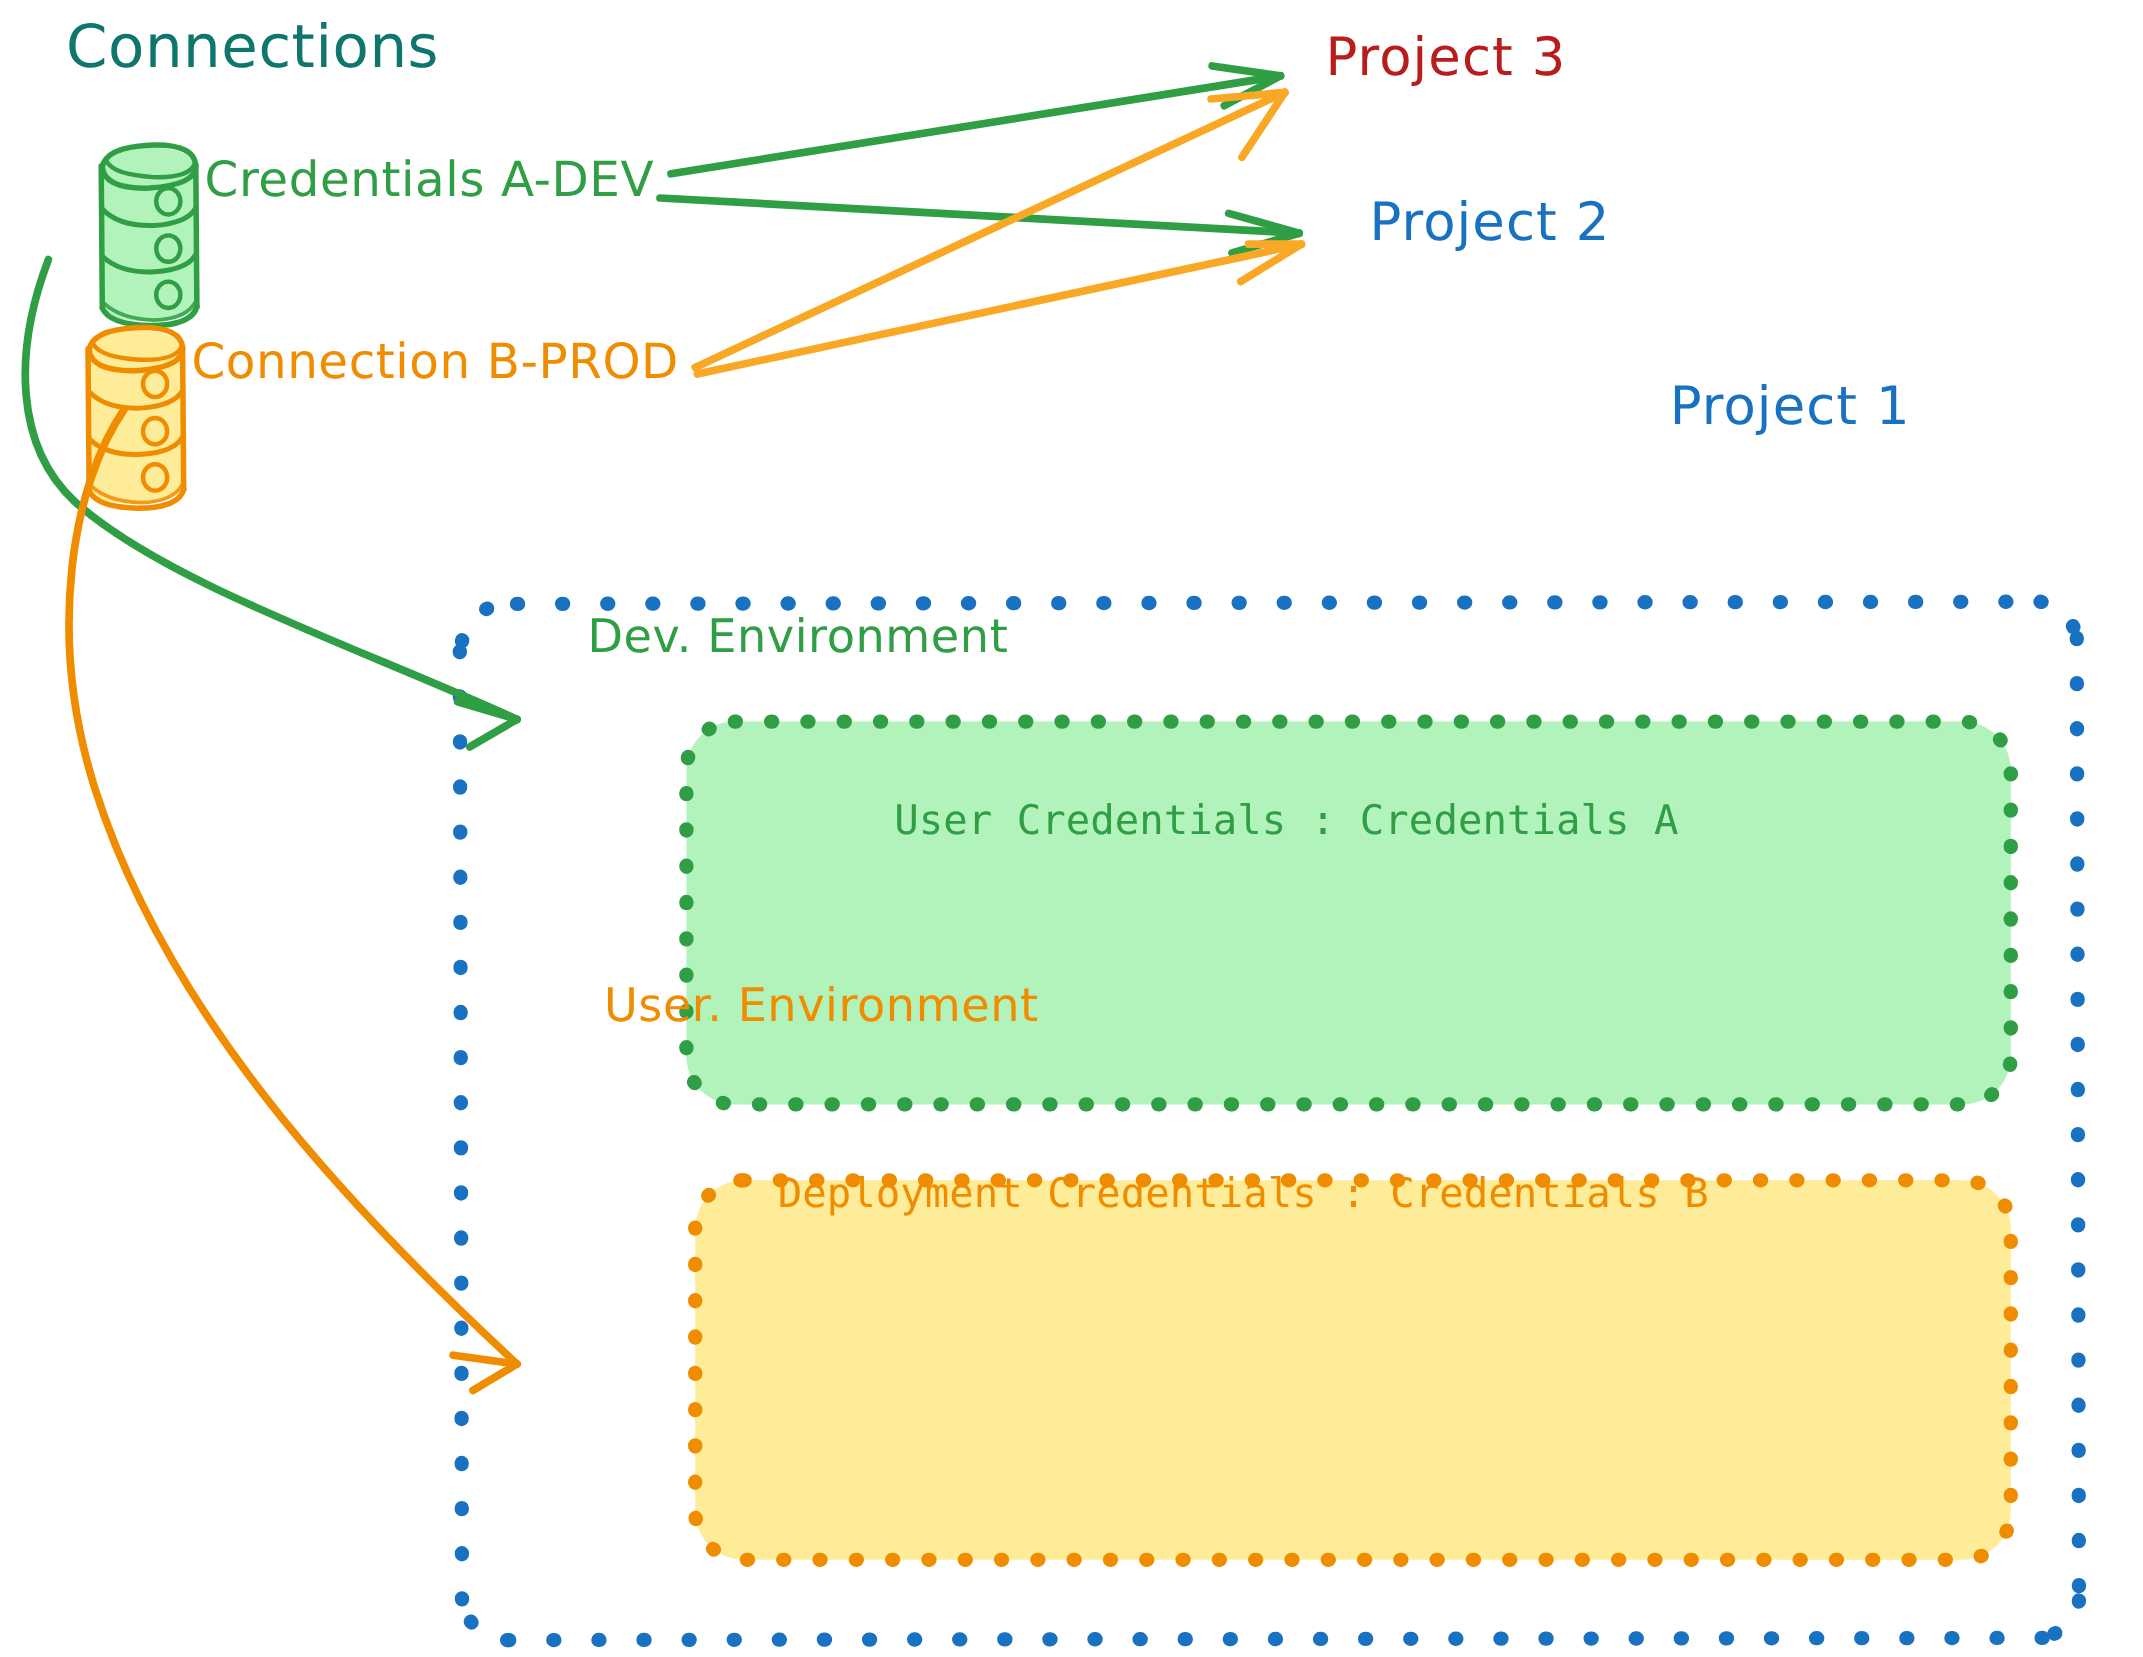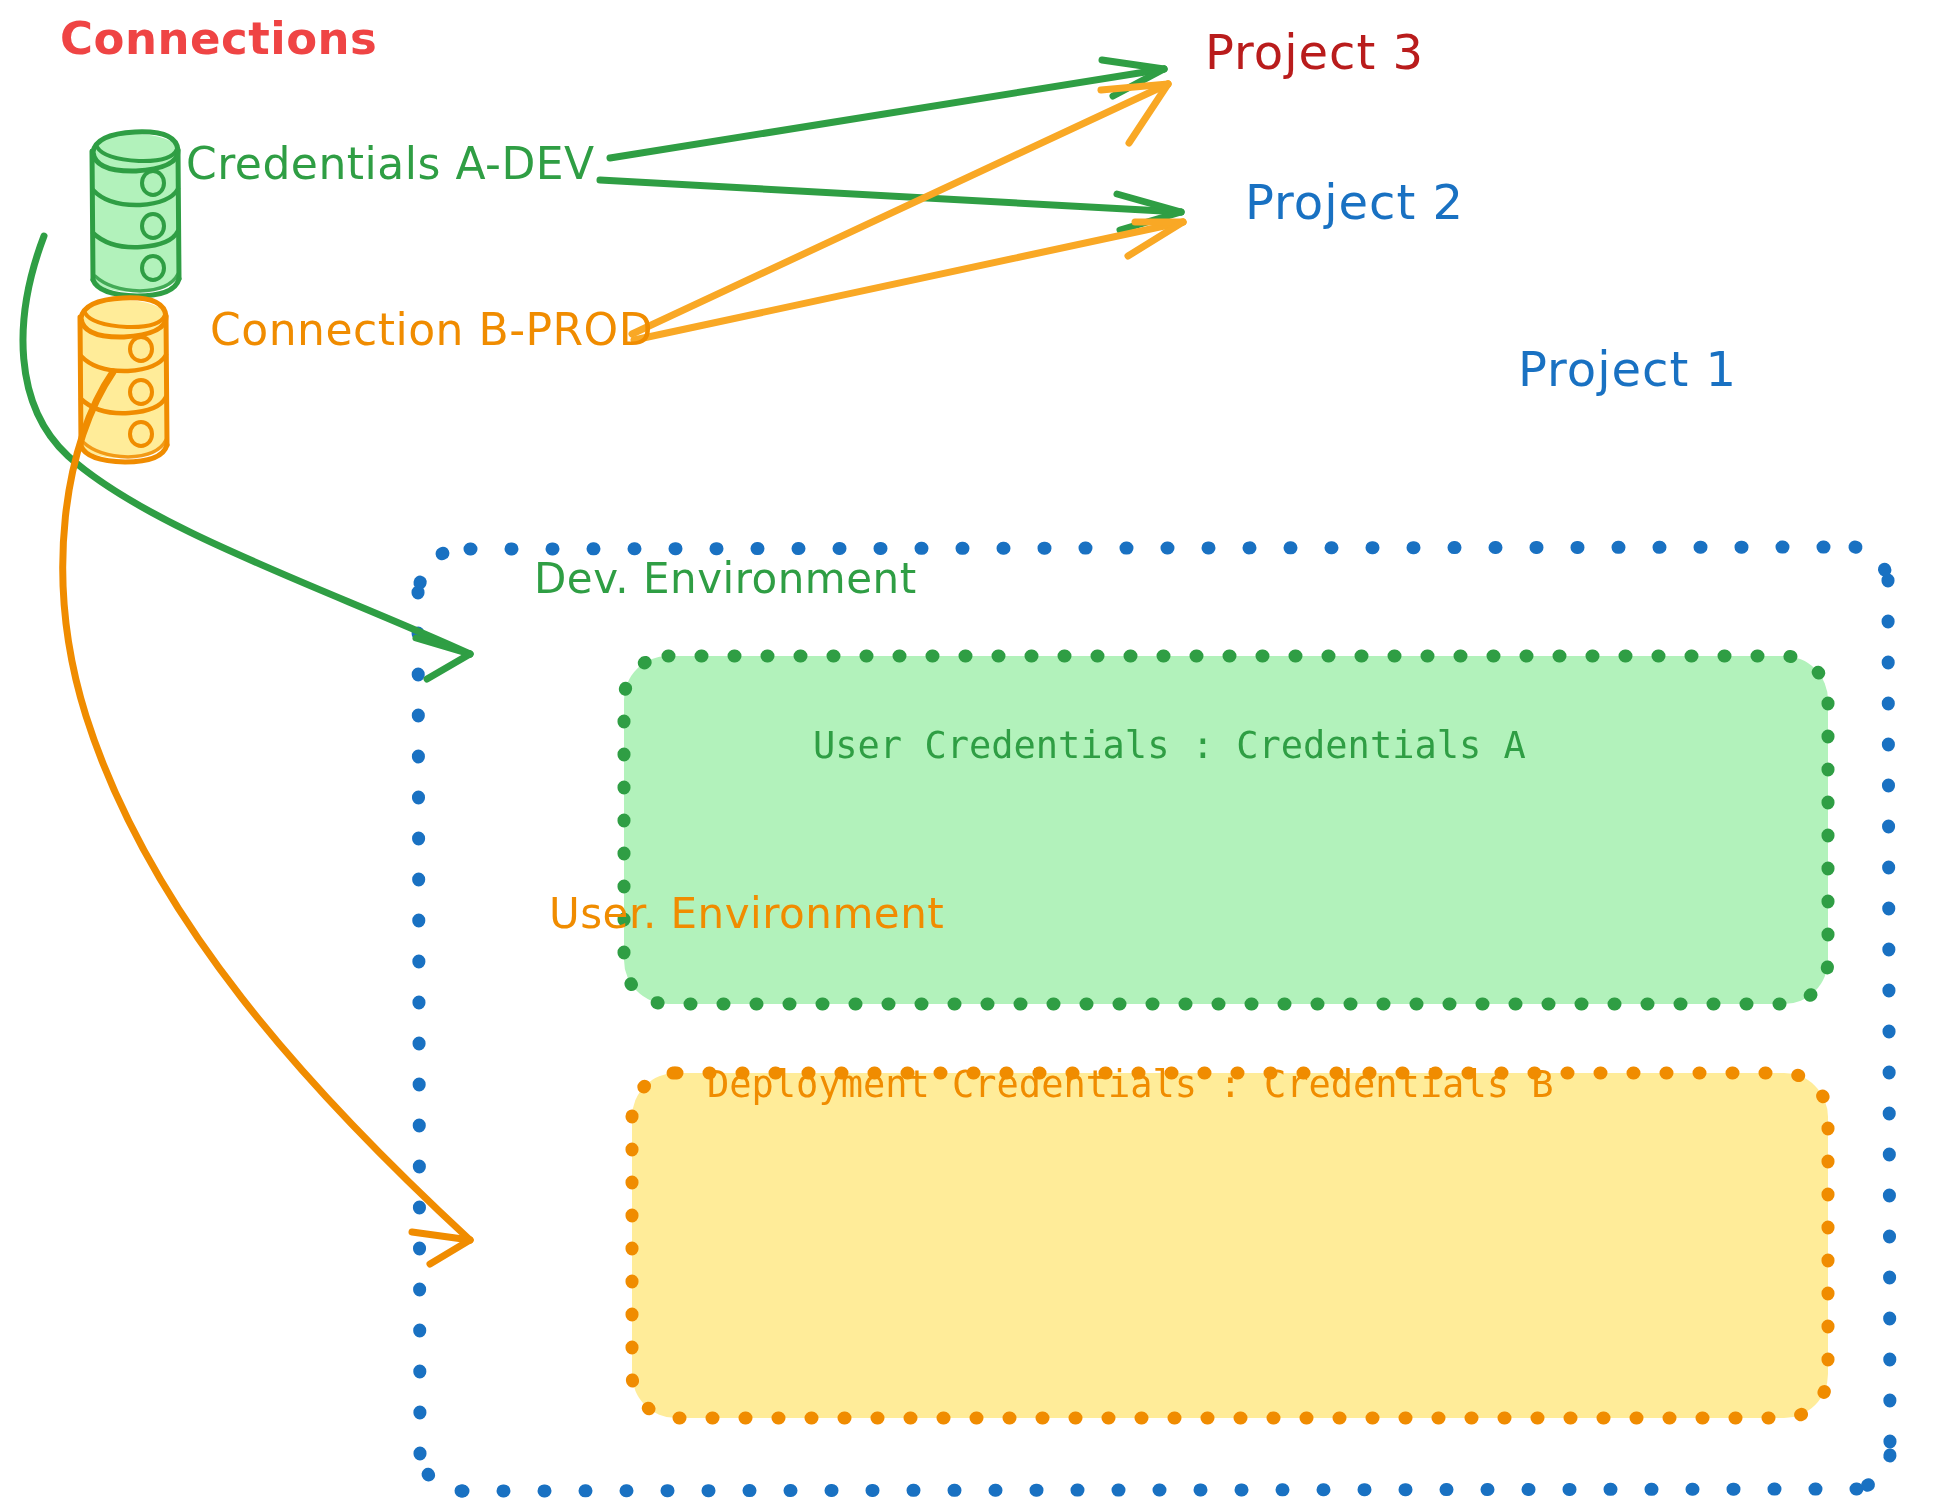"Connections" #title-connections { color: #ef4444 -> #0f766e; font-size: 45px -> 54px; font-weight: 700 -> 400 }
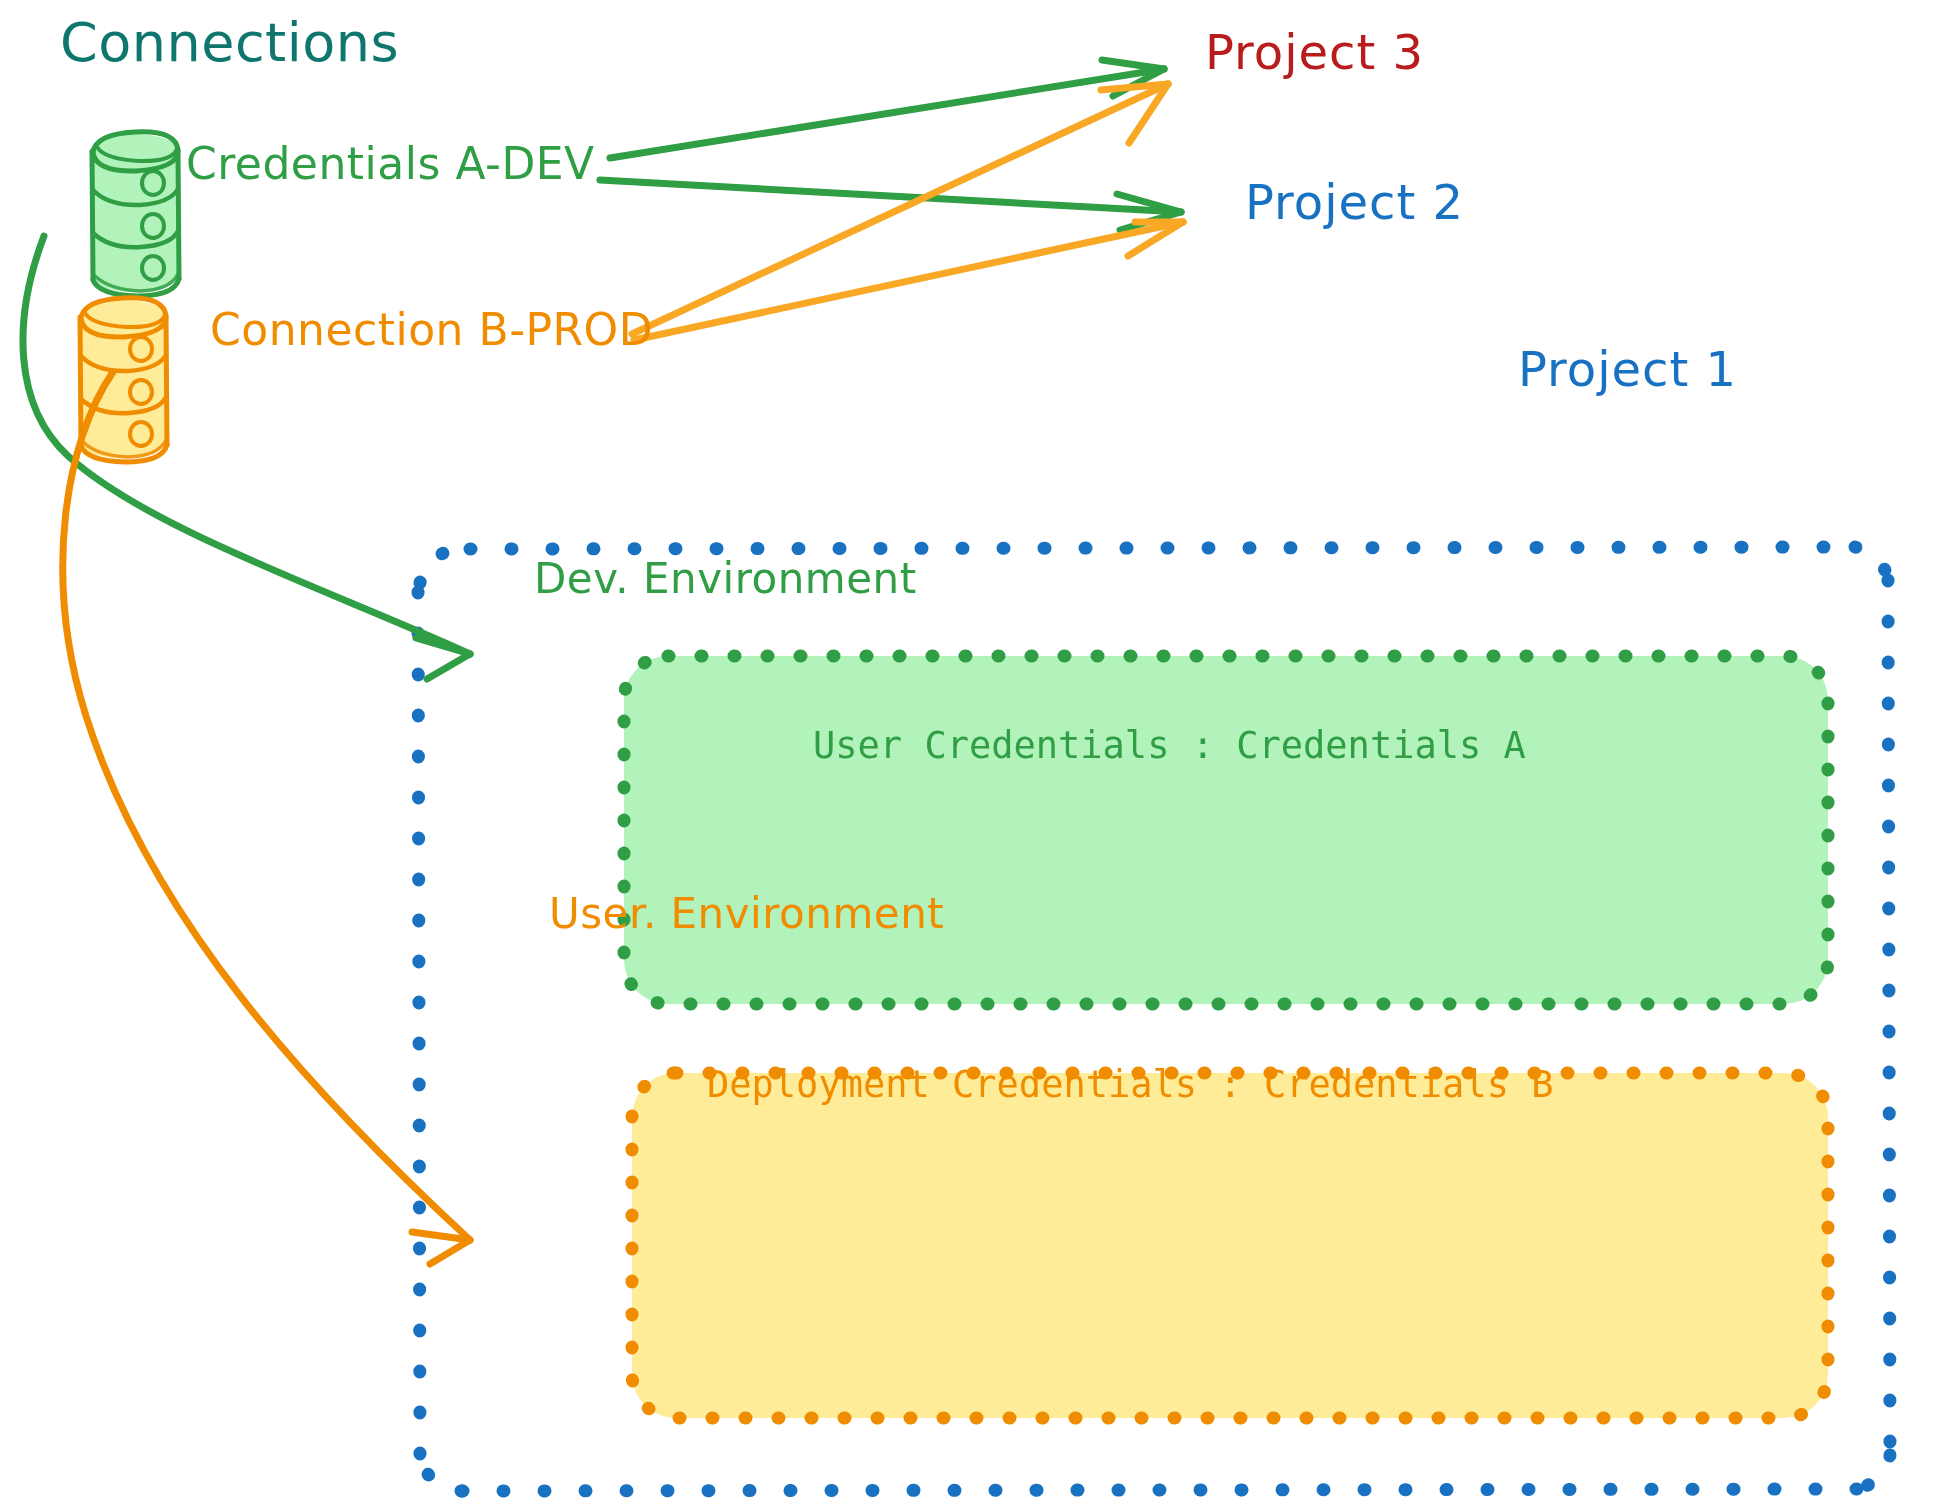"Connection B-PROD" #label-conn-b { margin-left: 36px -> none }
